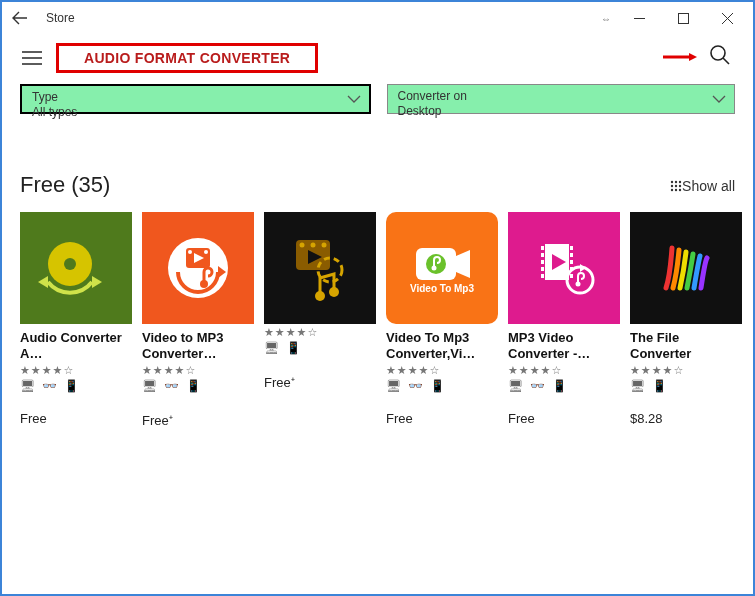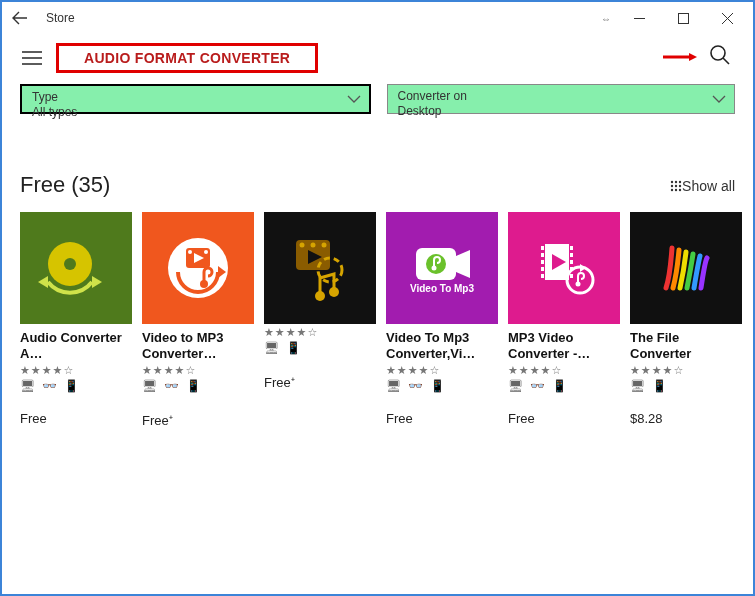"Video To Mp3" div.tile { background: #a21caf -> #f97316; border-radius: none -> 10px }
